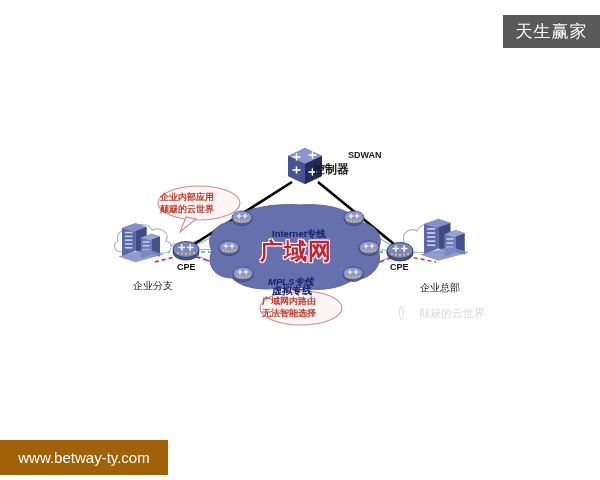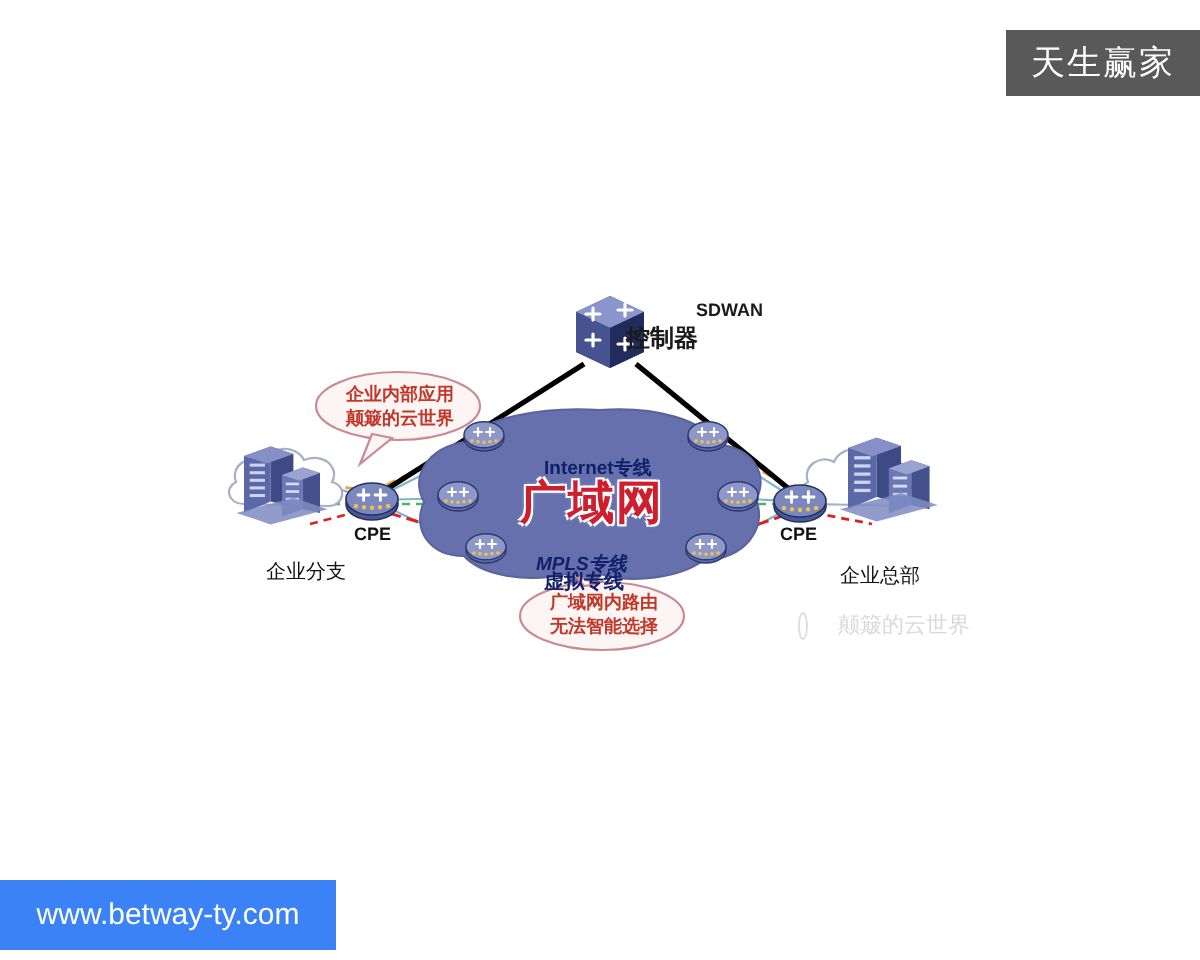"企业内部应用" .callout-text { text-align: center -> left }
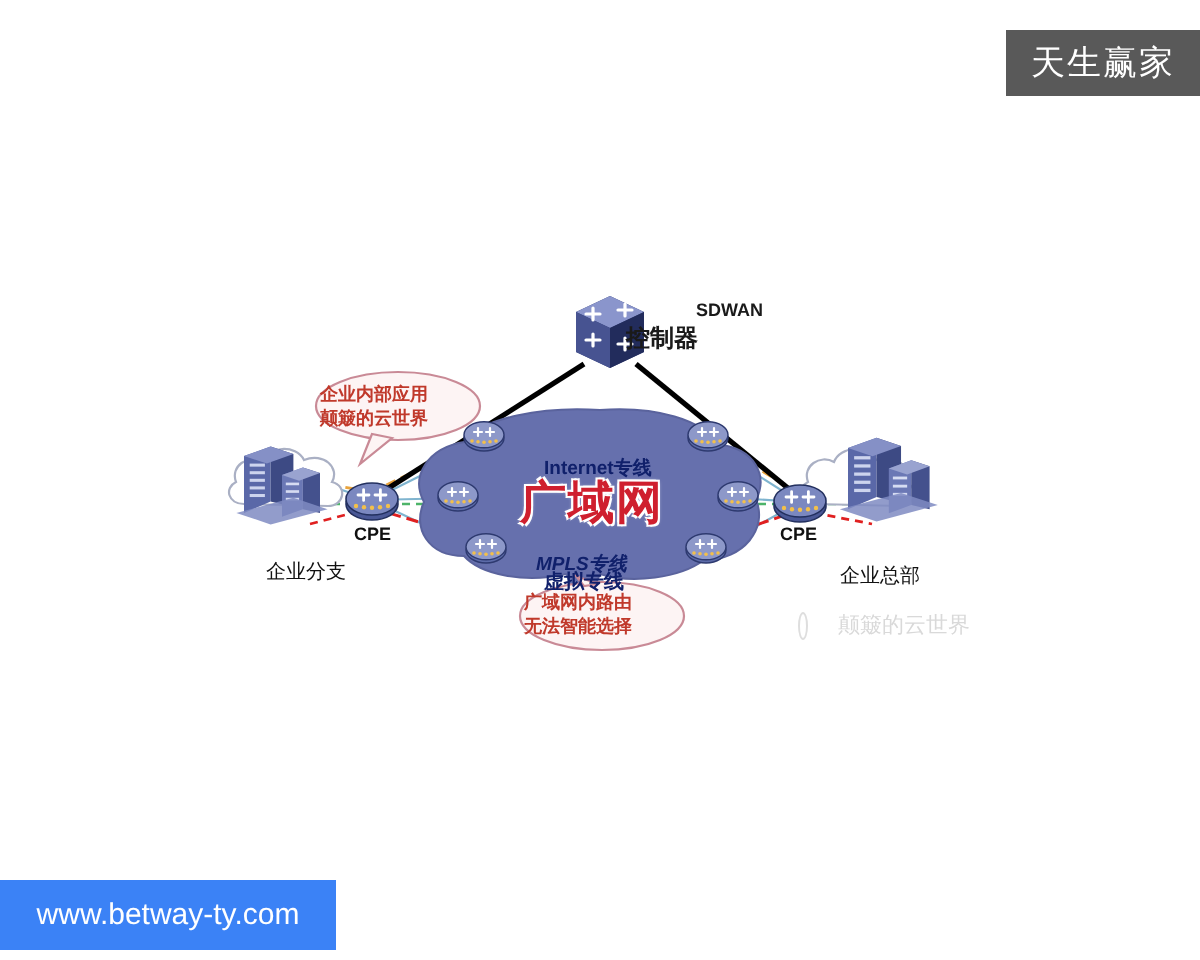"www.betway-ty.com" .badge-bottomleft { background: #3b82f6 -> #a16207 }
